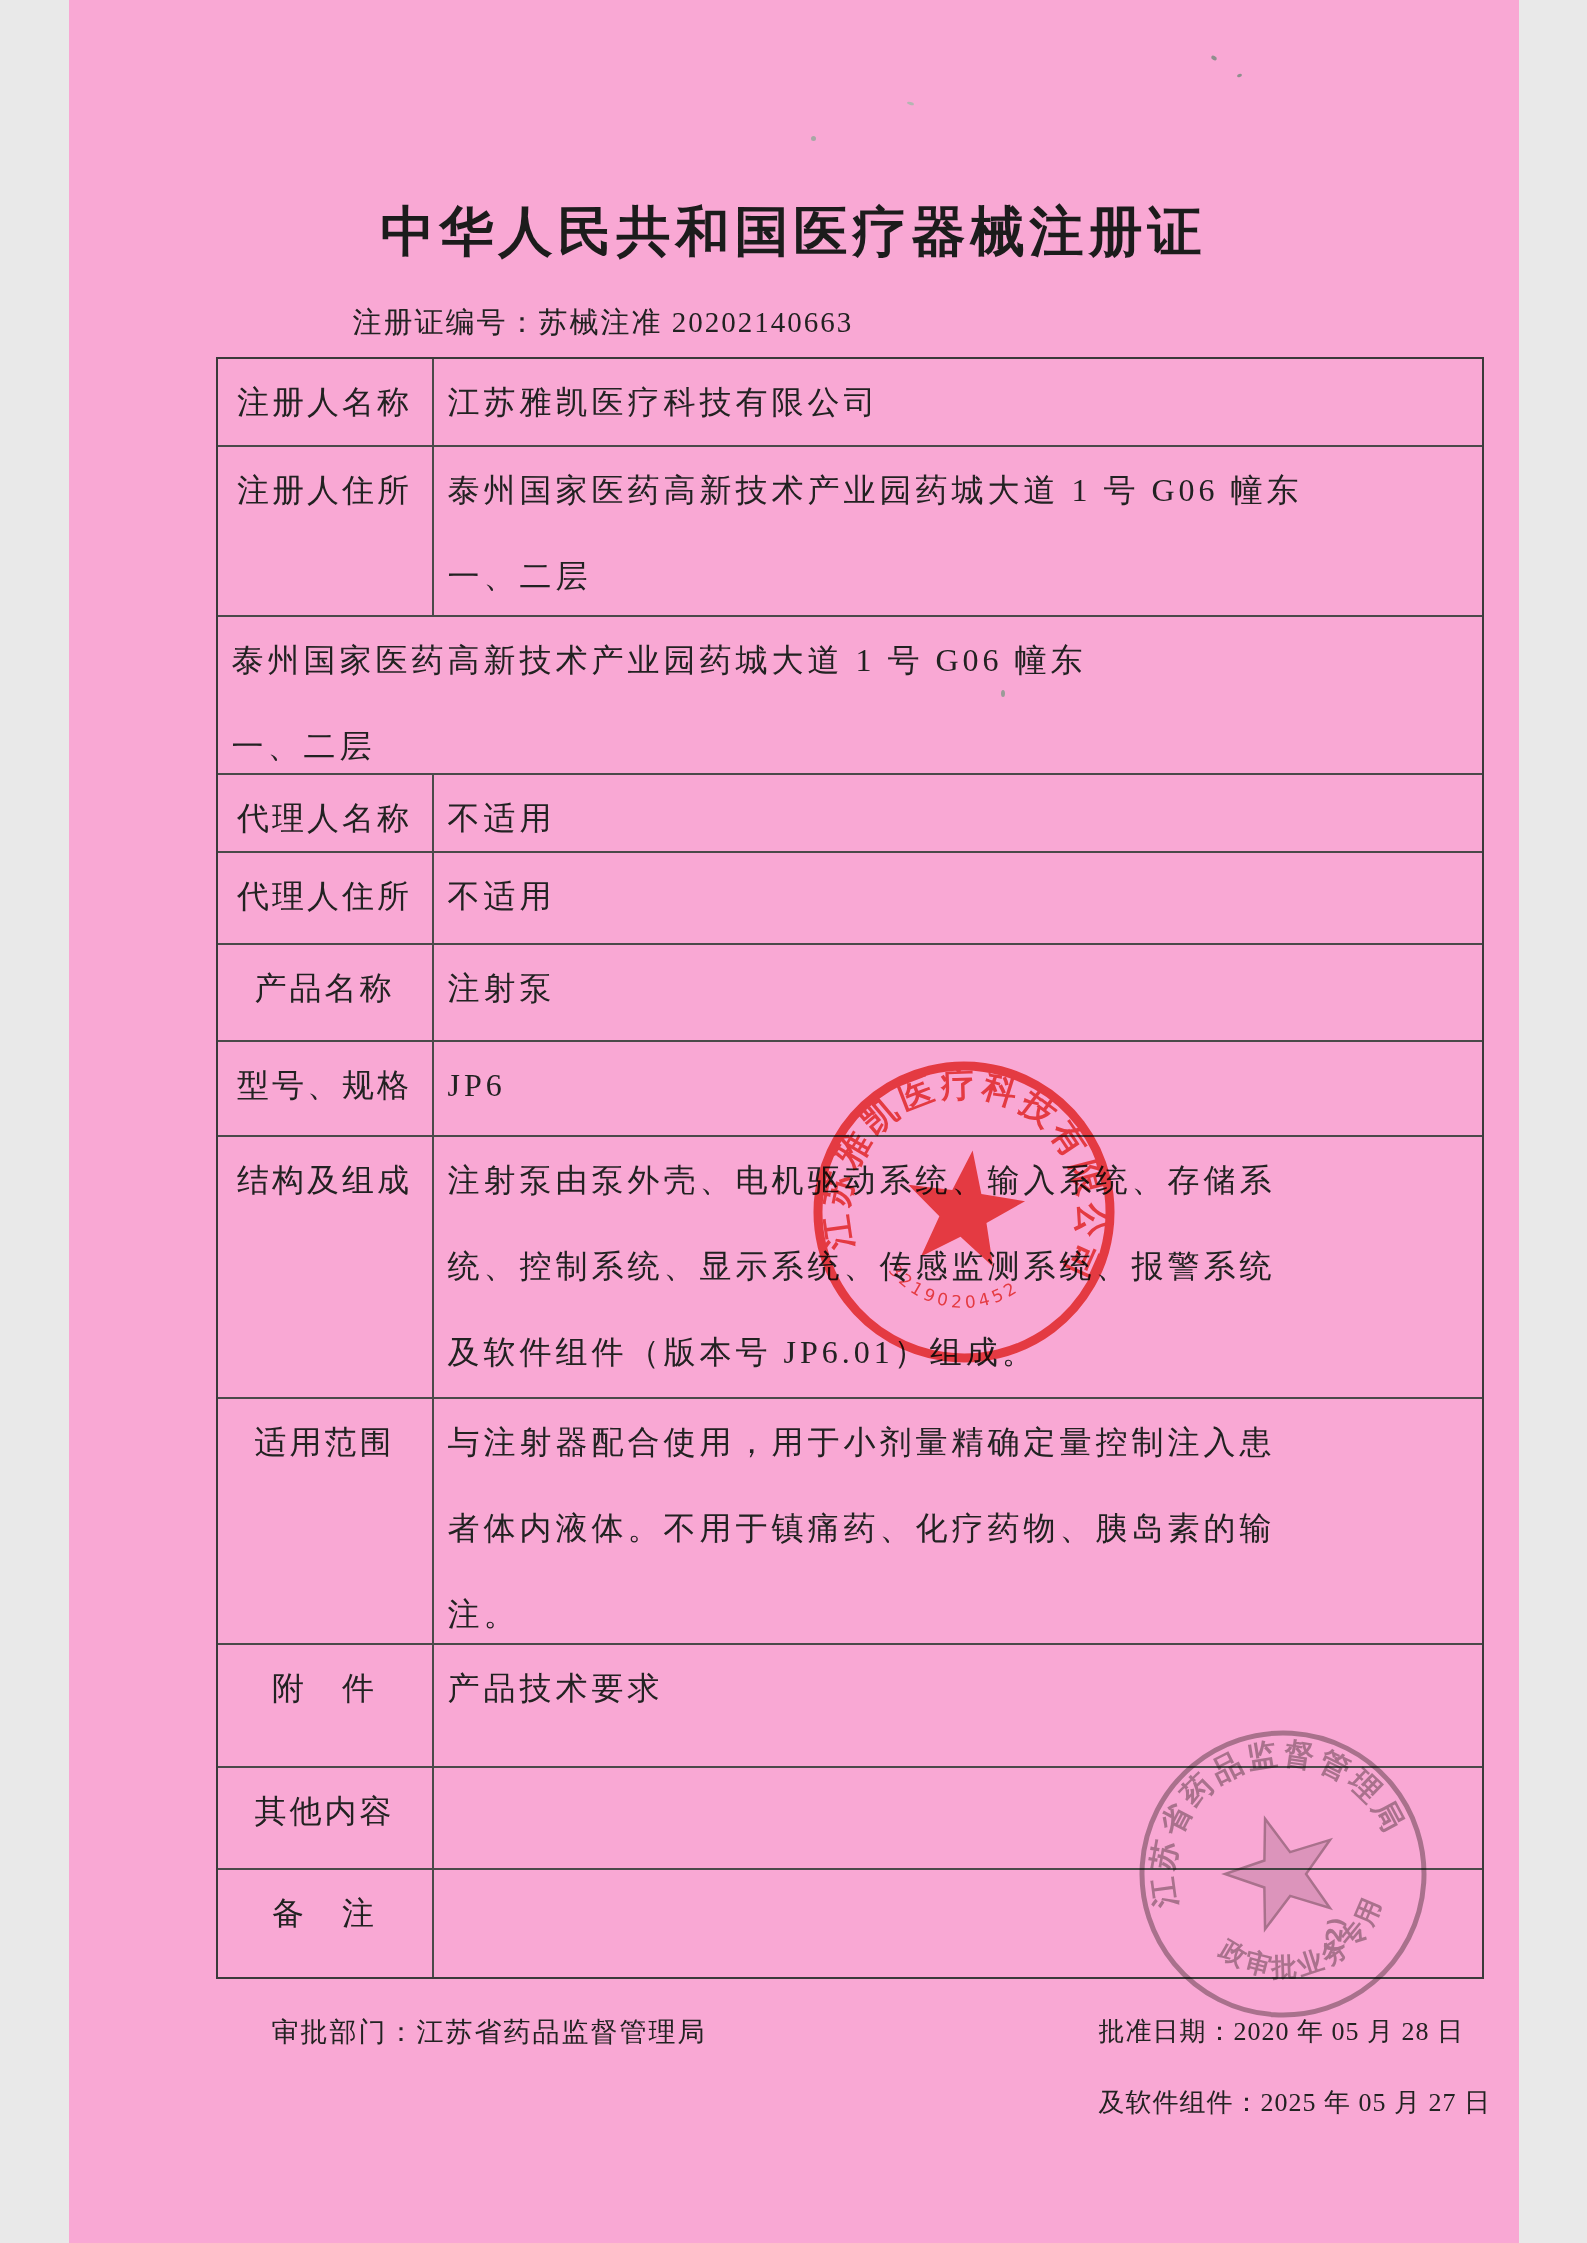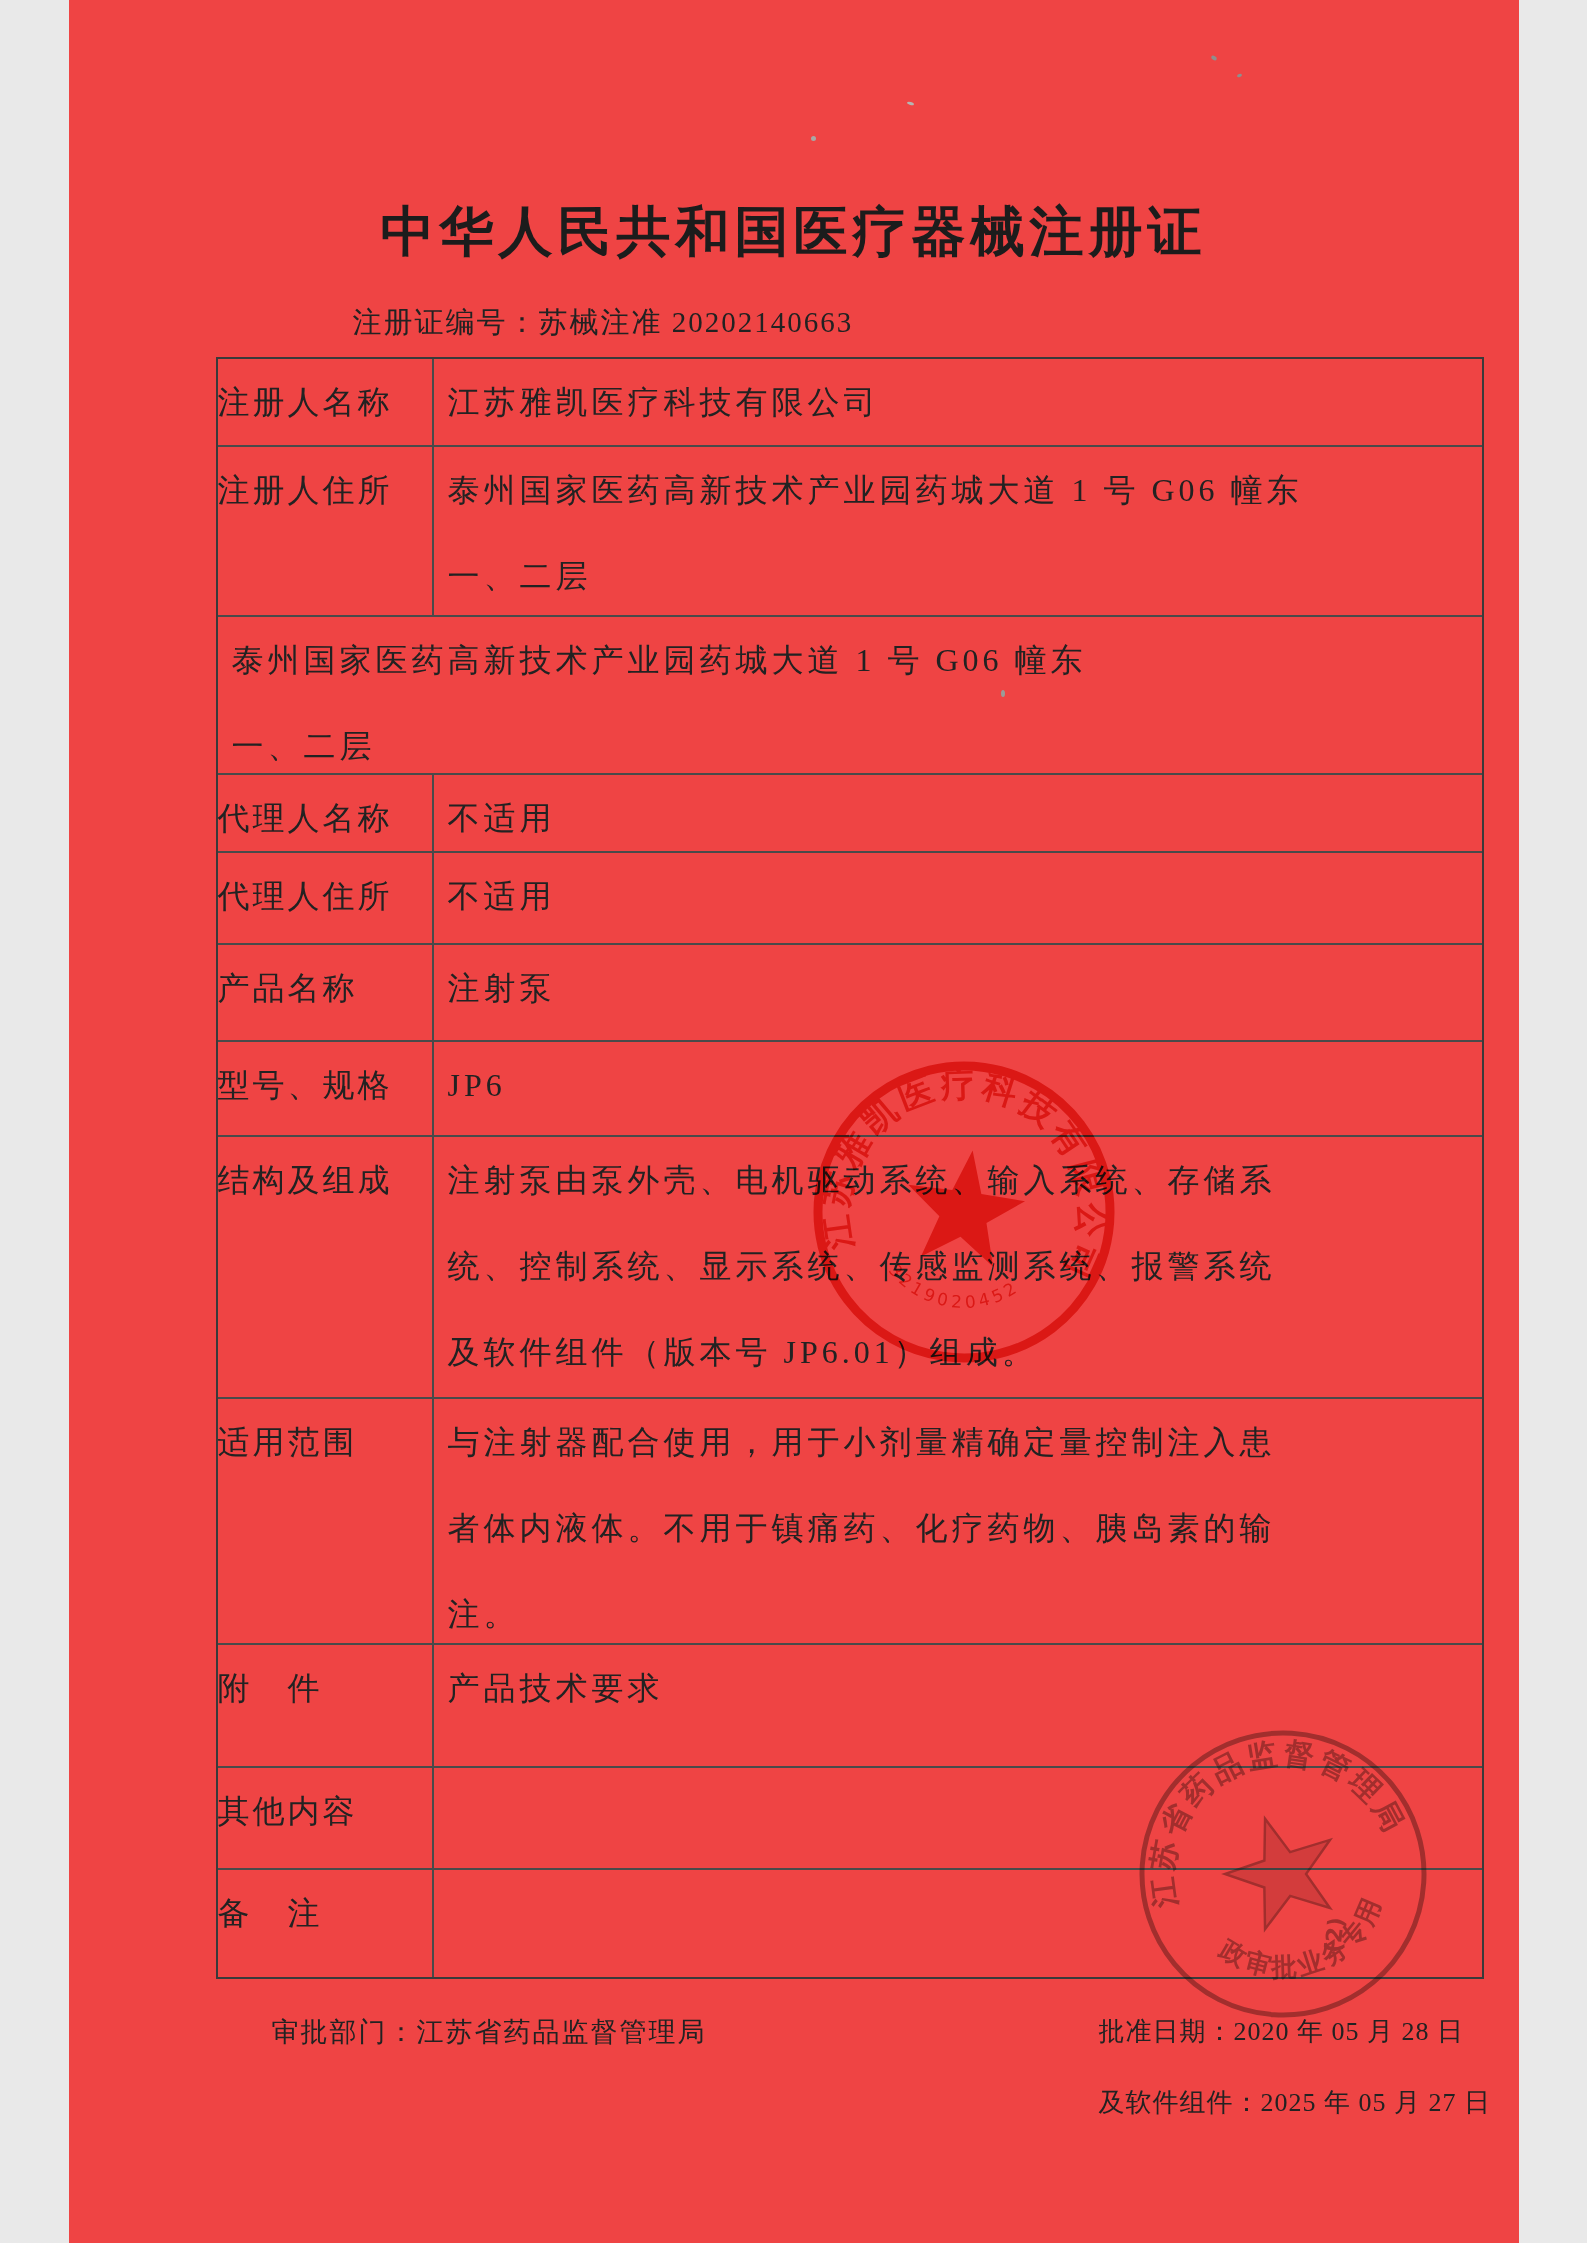"中华人民共和国医疗器械注册证" .page { background: #ef4444 -> #f9a8d4 }
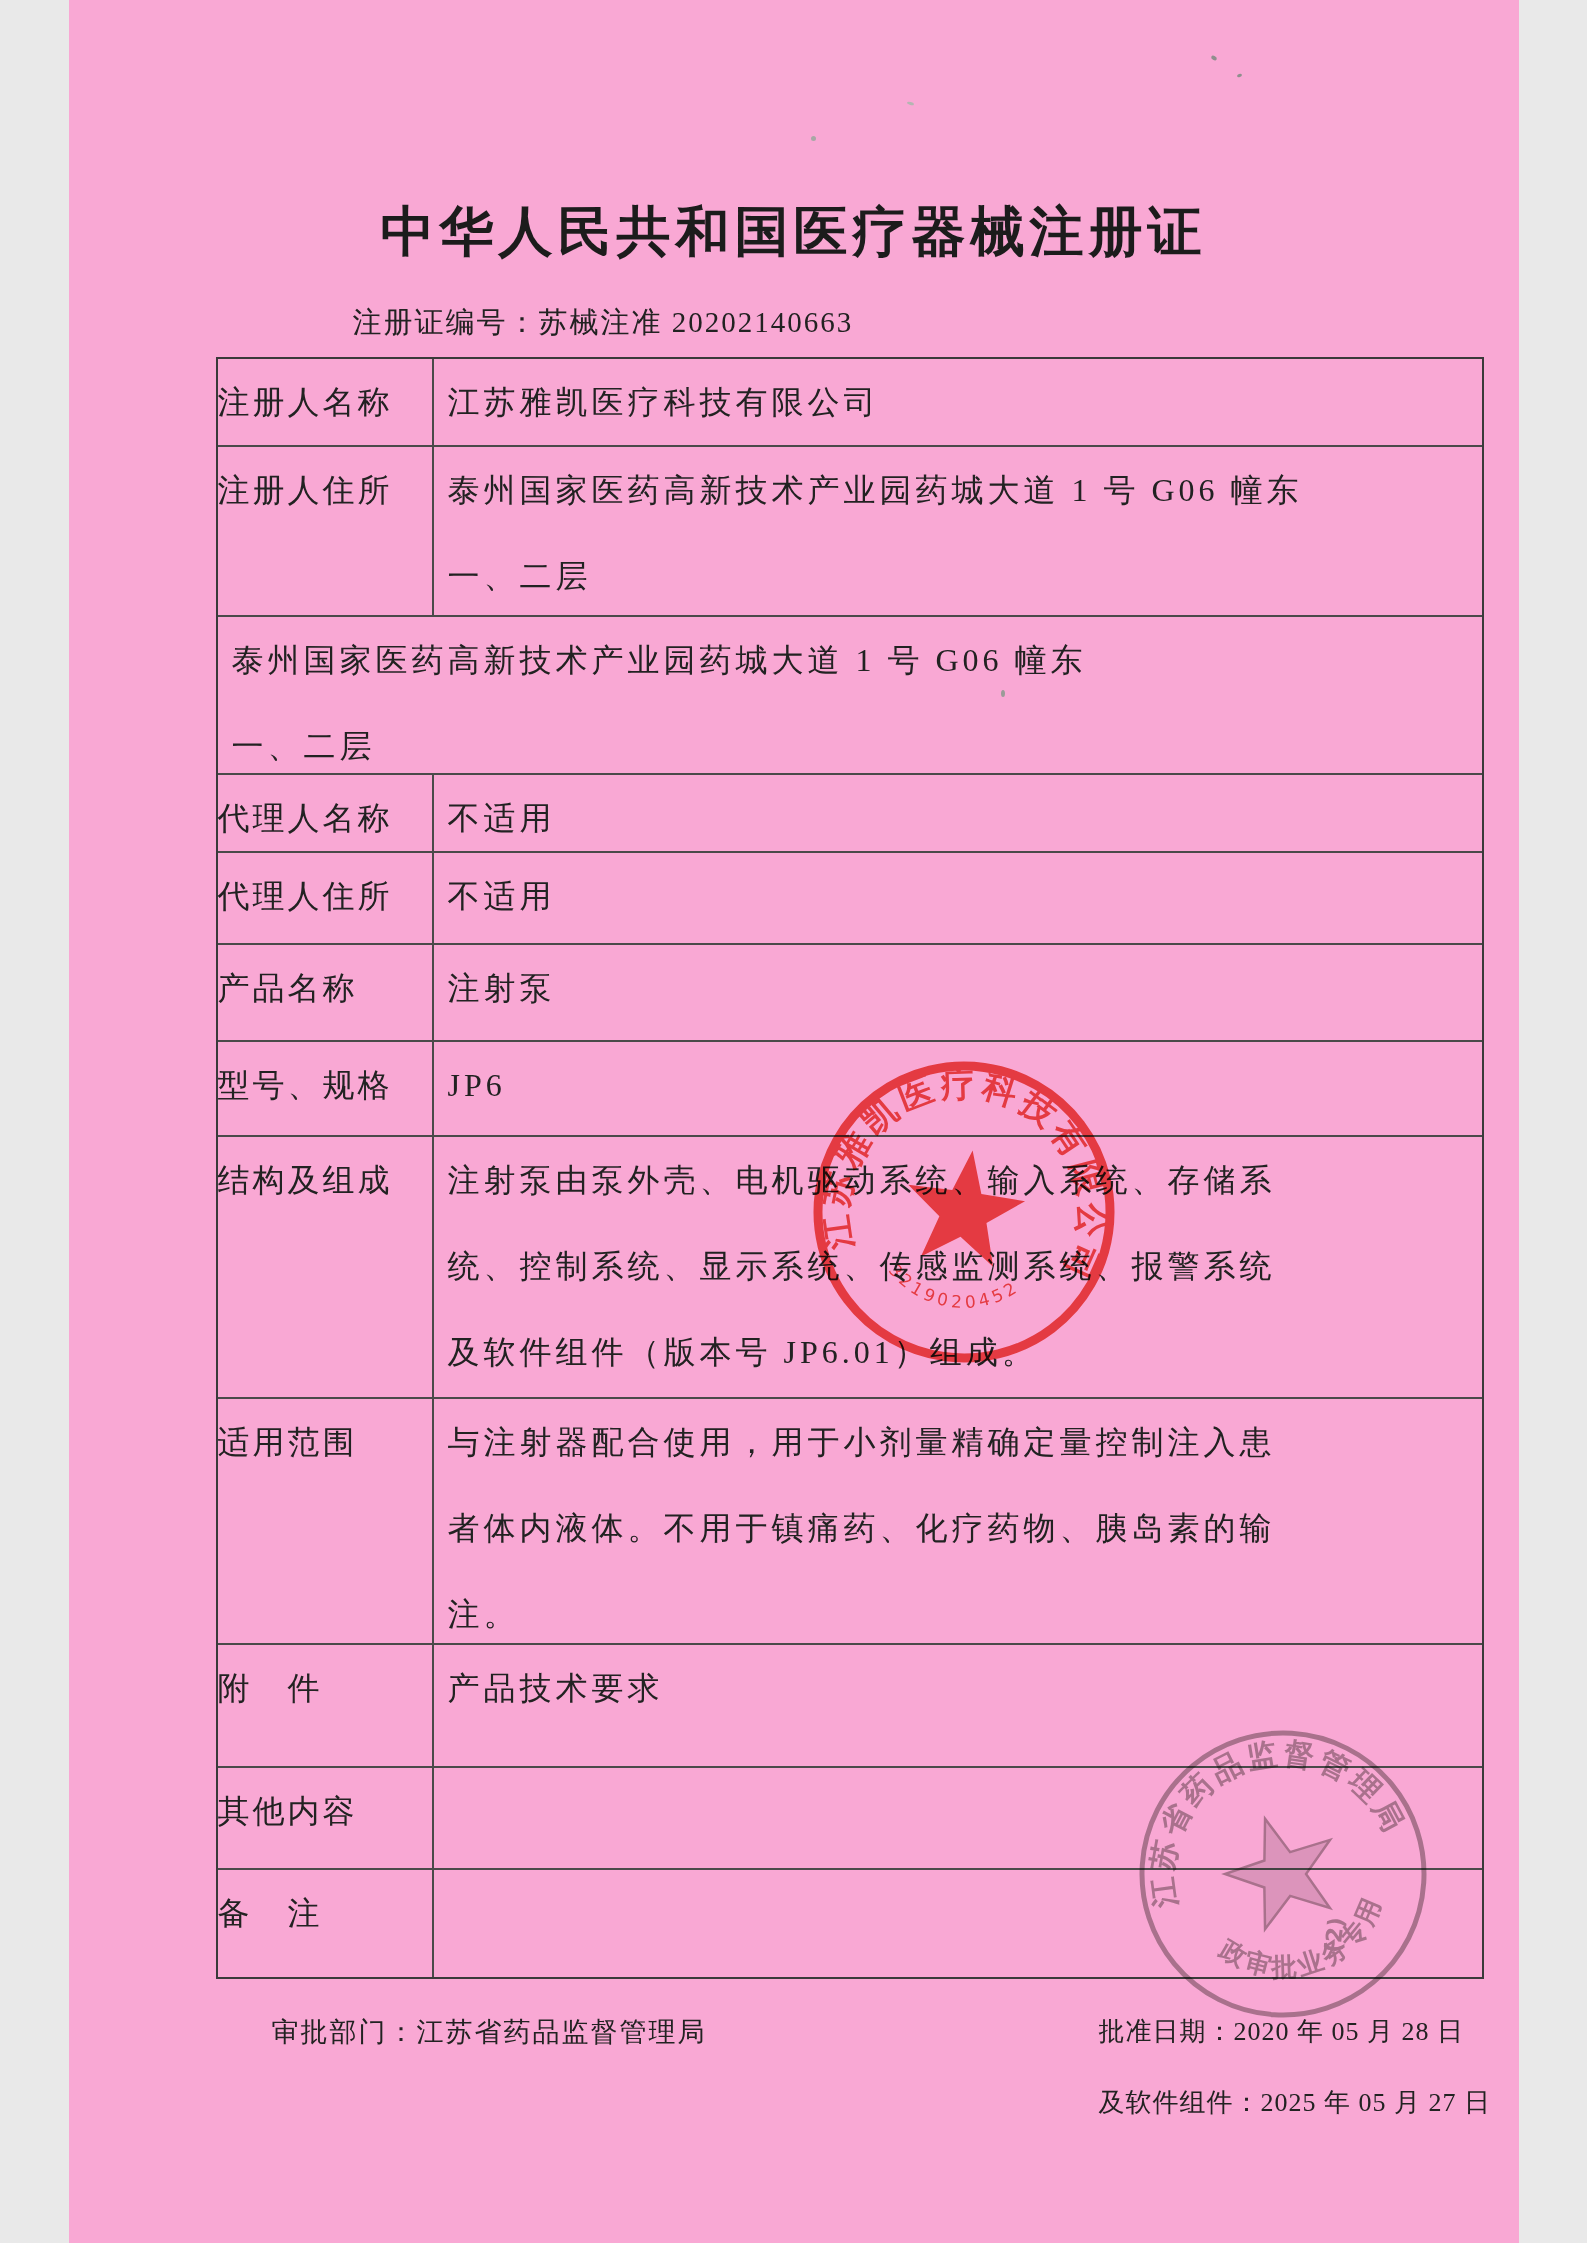"注册人名称" .cell.label { text-align: left -> center }
